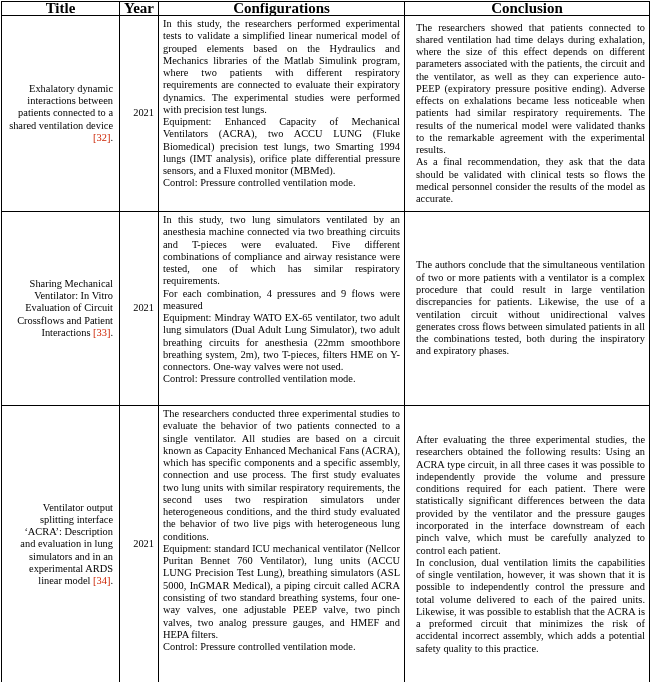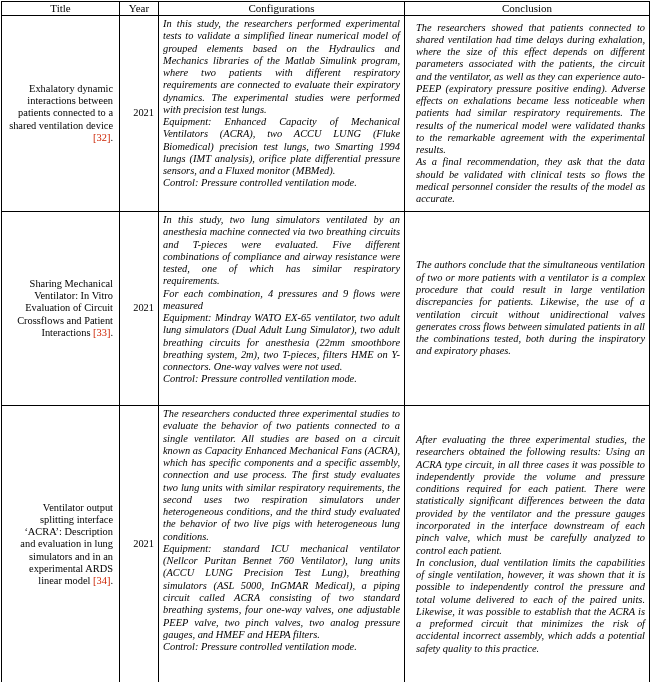"Title" .review-table th { font-size: 11px -> 15px; font-weight: normal -> bold }
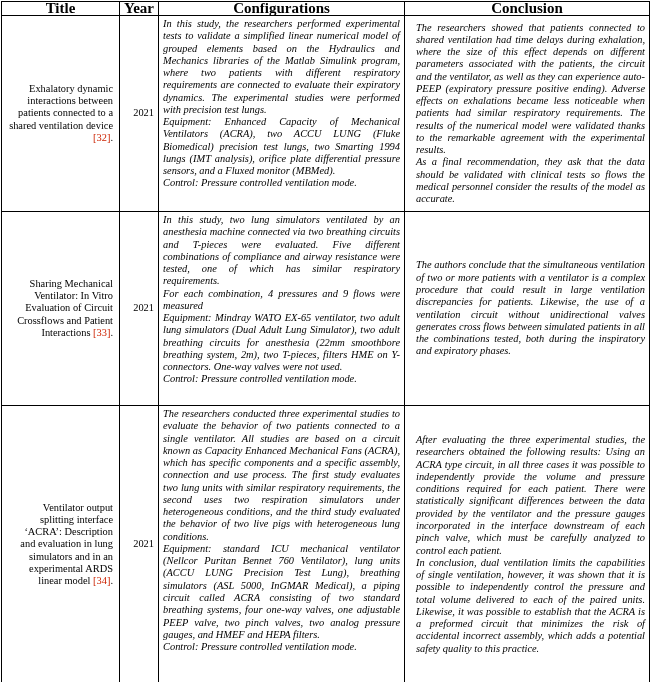"In this study, the researchers" .para { font-style: italic -> none }
